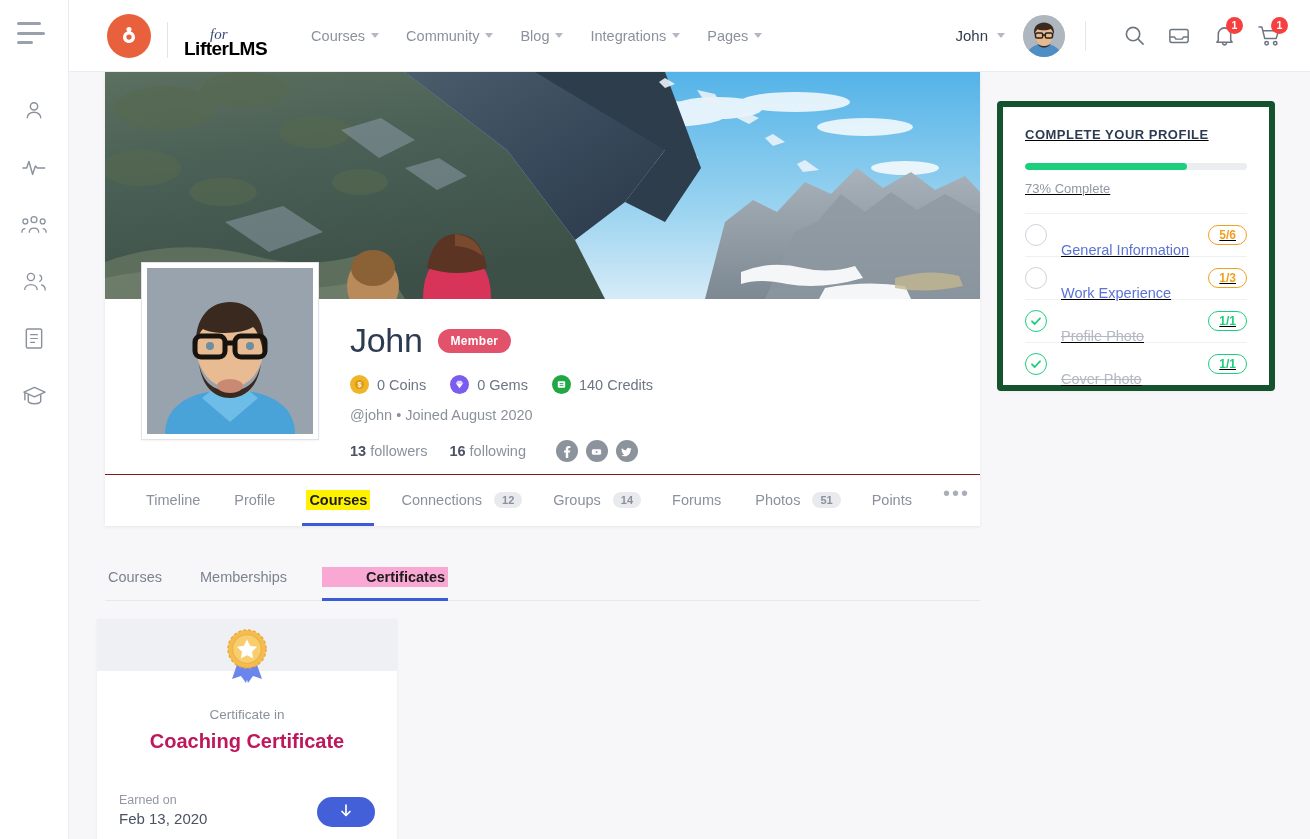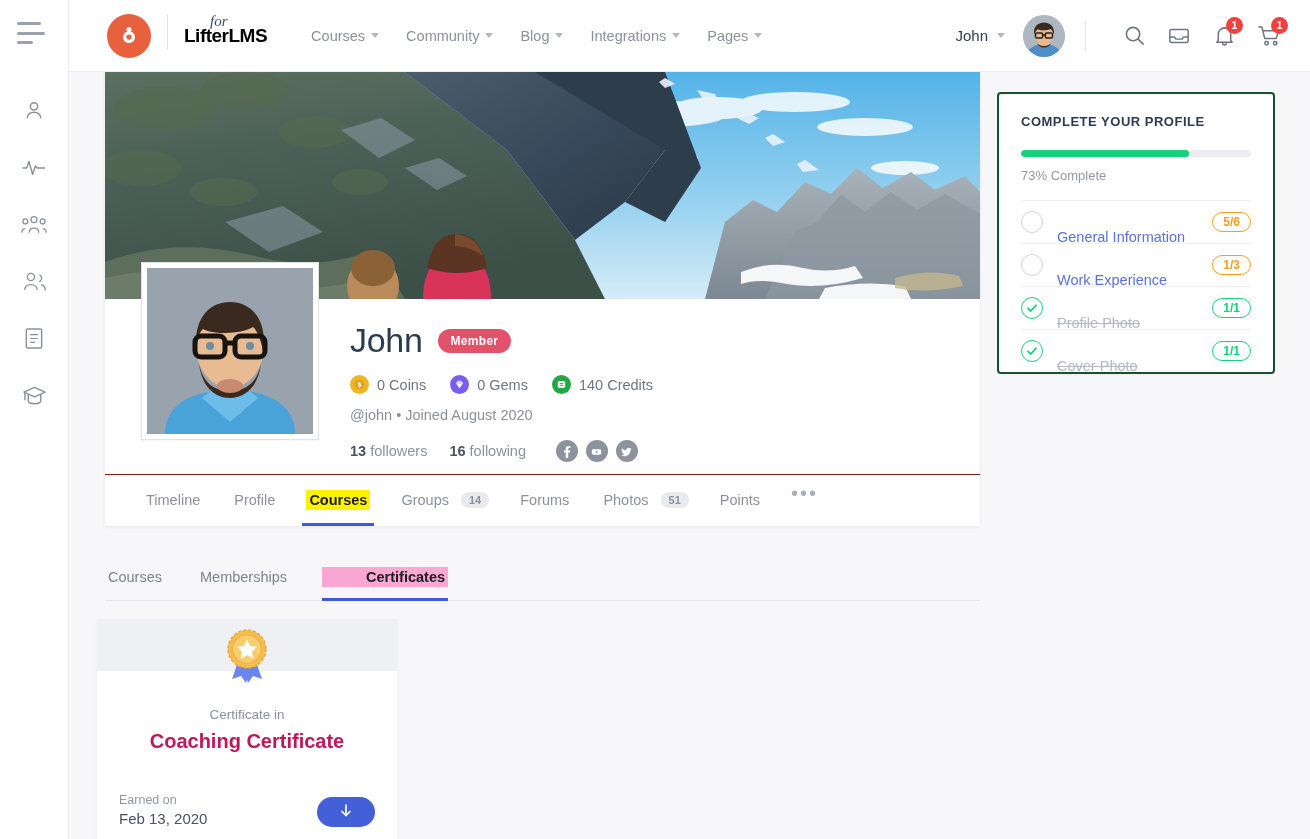"for" #brand { align-items: flex-start -> flex-end }
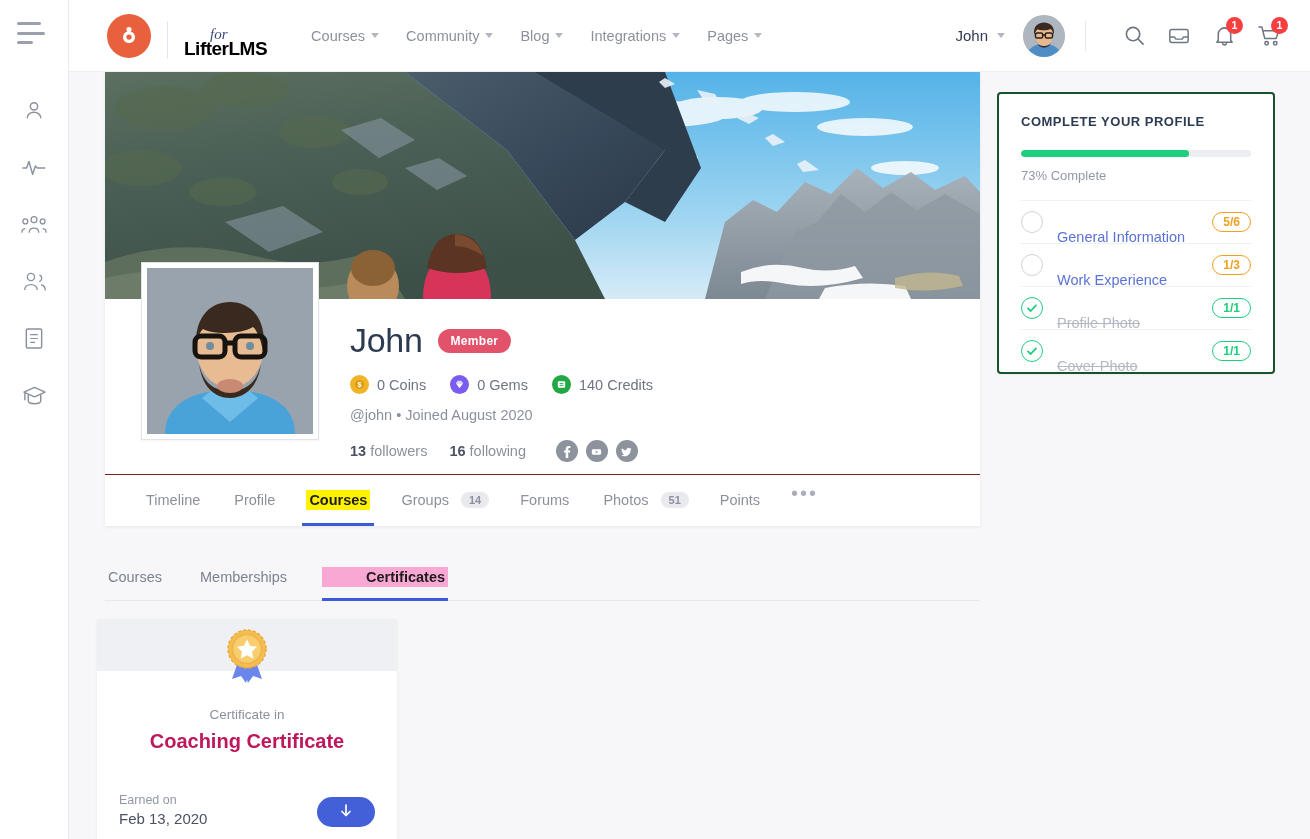"COMPLETE YOUR PROFILE" #right-panel { border: 2px solid #14532d -> 6px solid #14532d; text-decoration: none -> underline; top: 20px -> 29px }
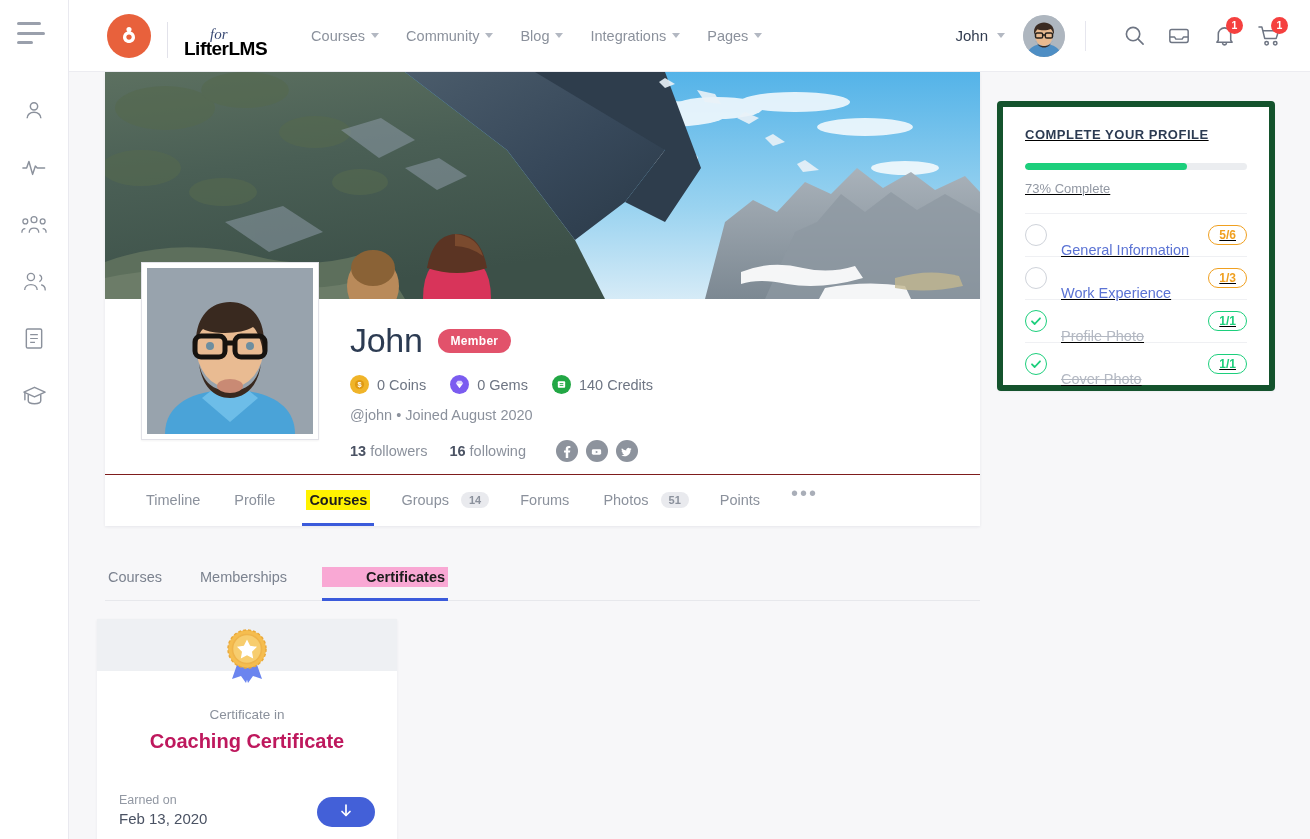"Connections" div.ptab { html: none -> <div> <span>Connections</span> <span>12</span> </div> }
